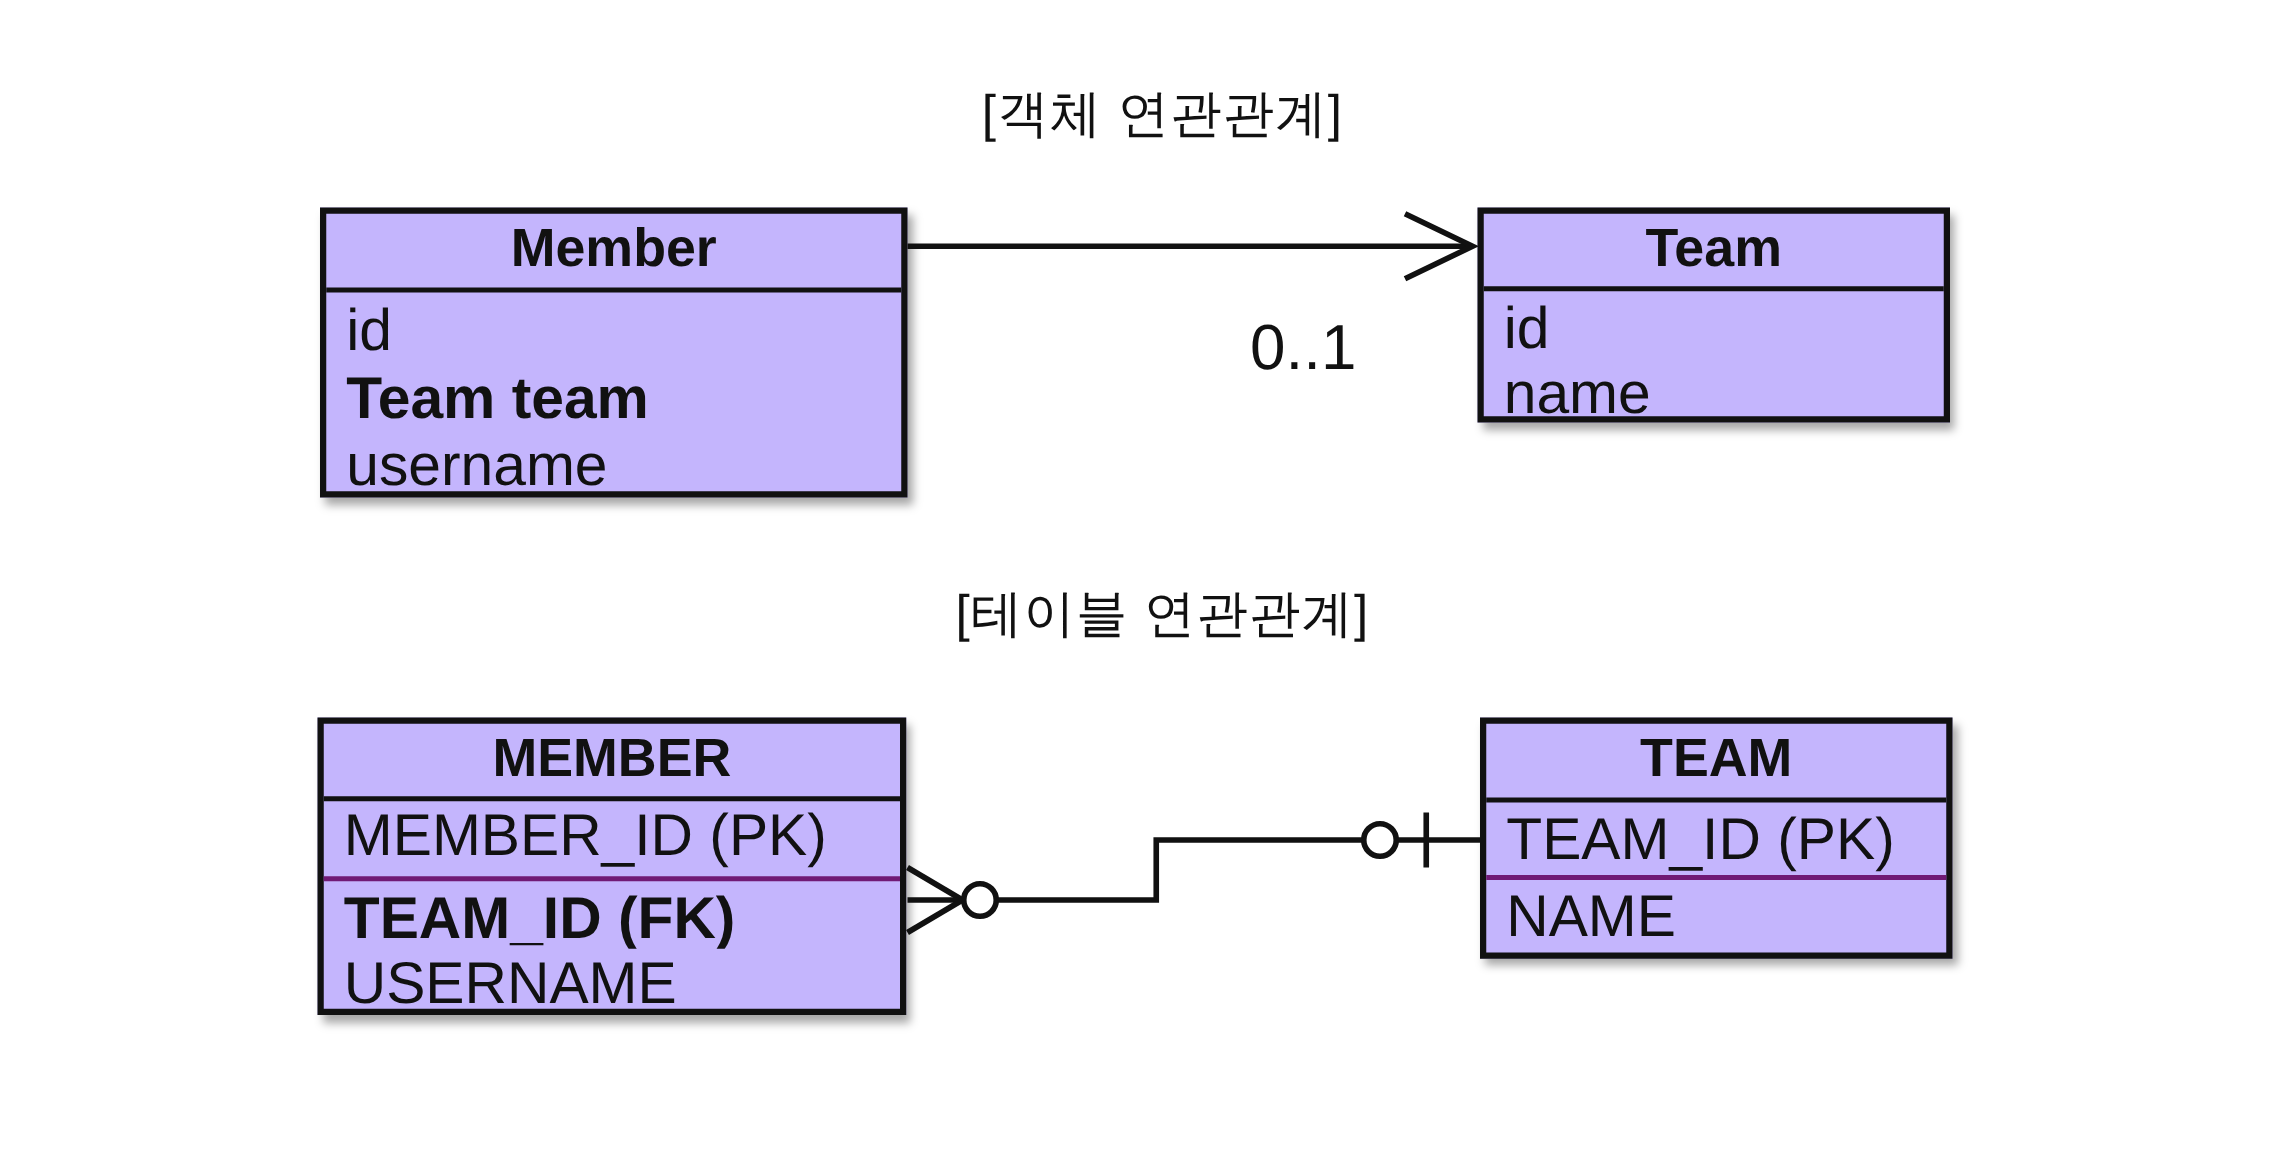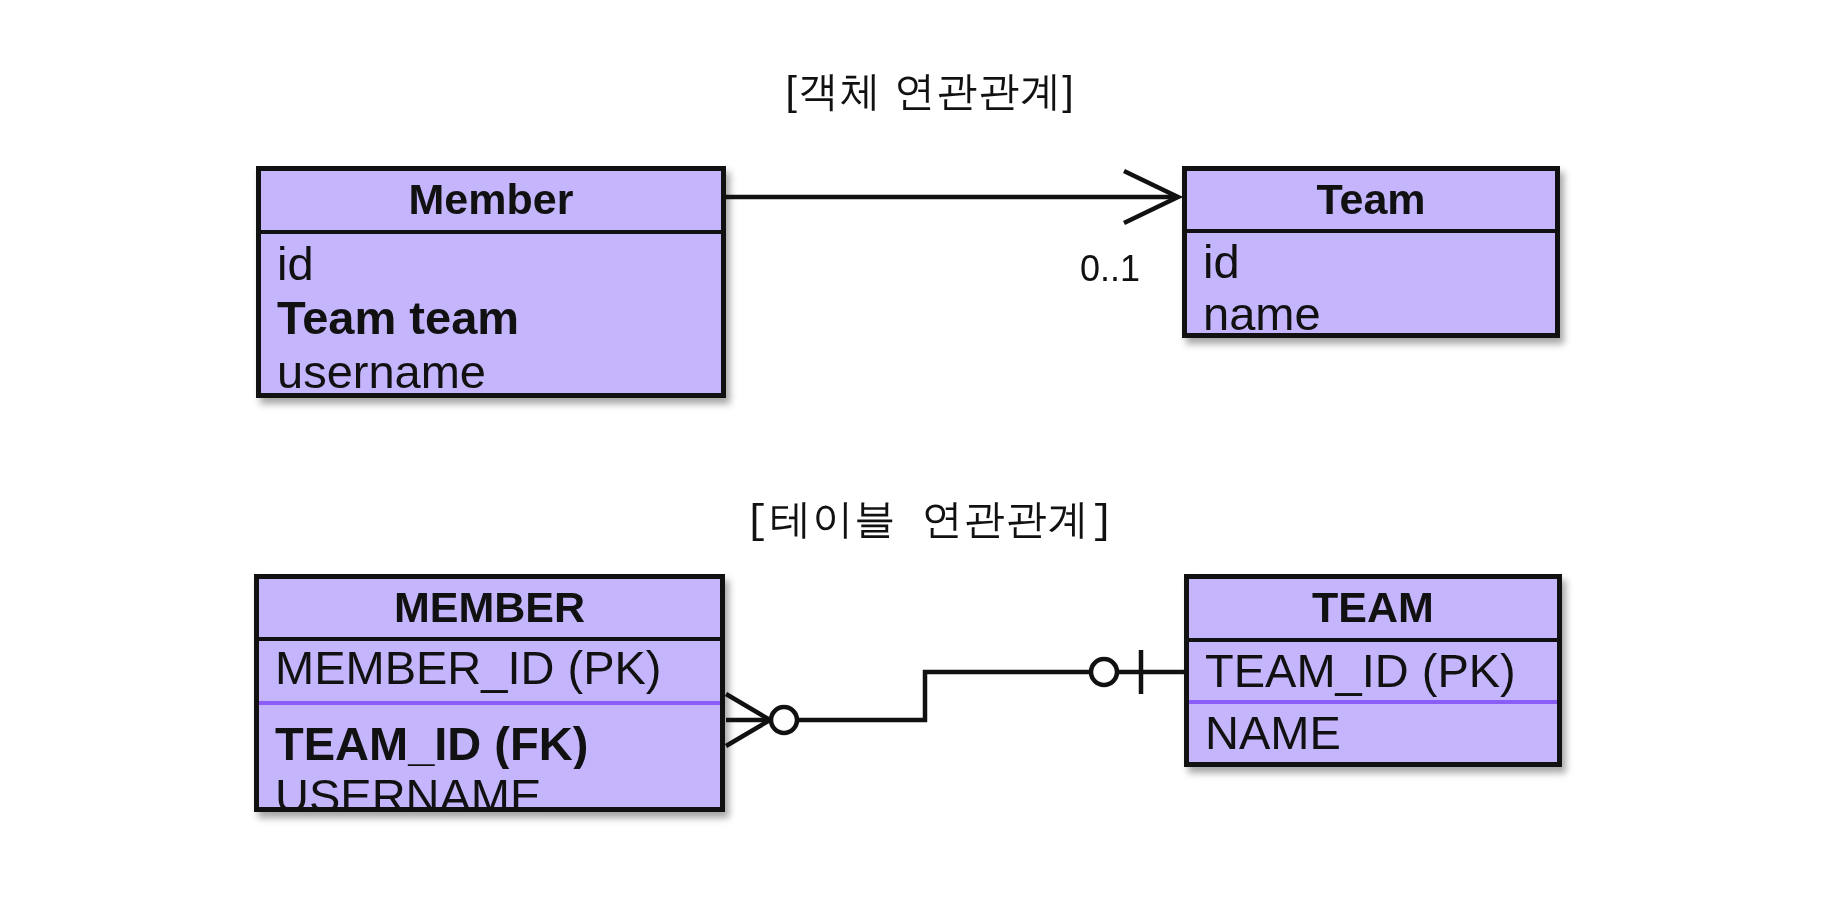"0..1" .multiplicity-label { font-size: 36px -> 51px; text-align: right -> left }
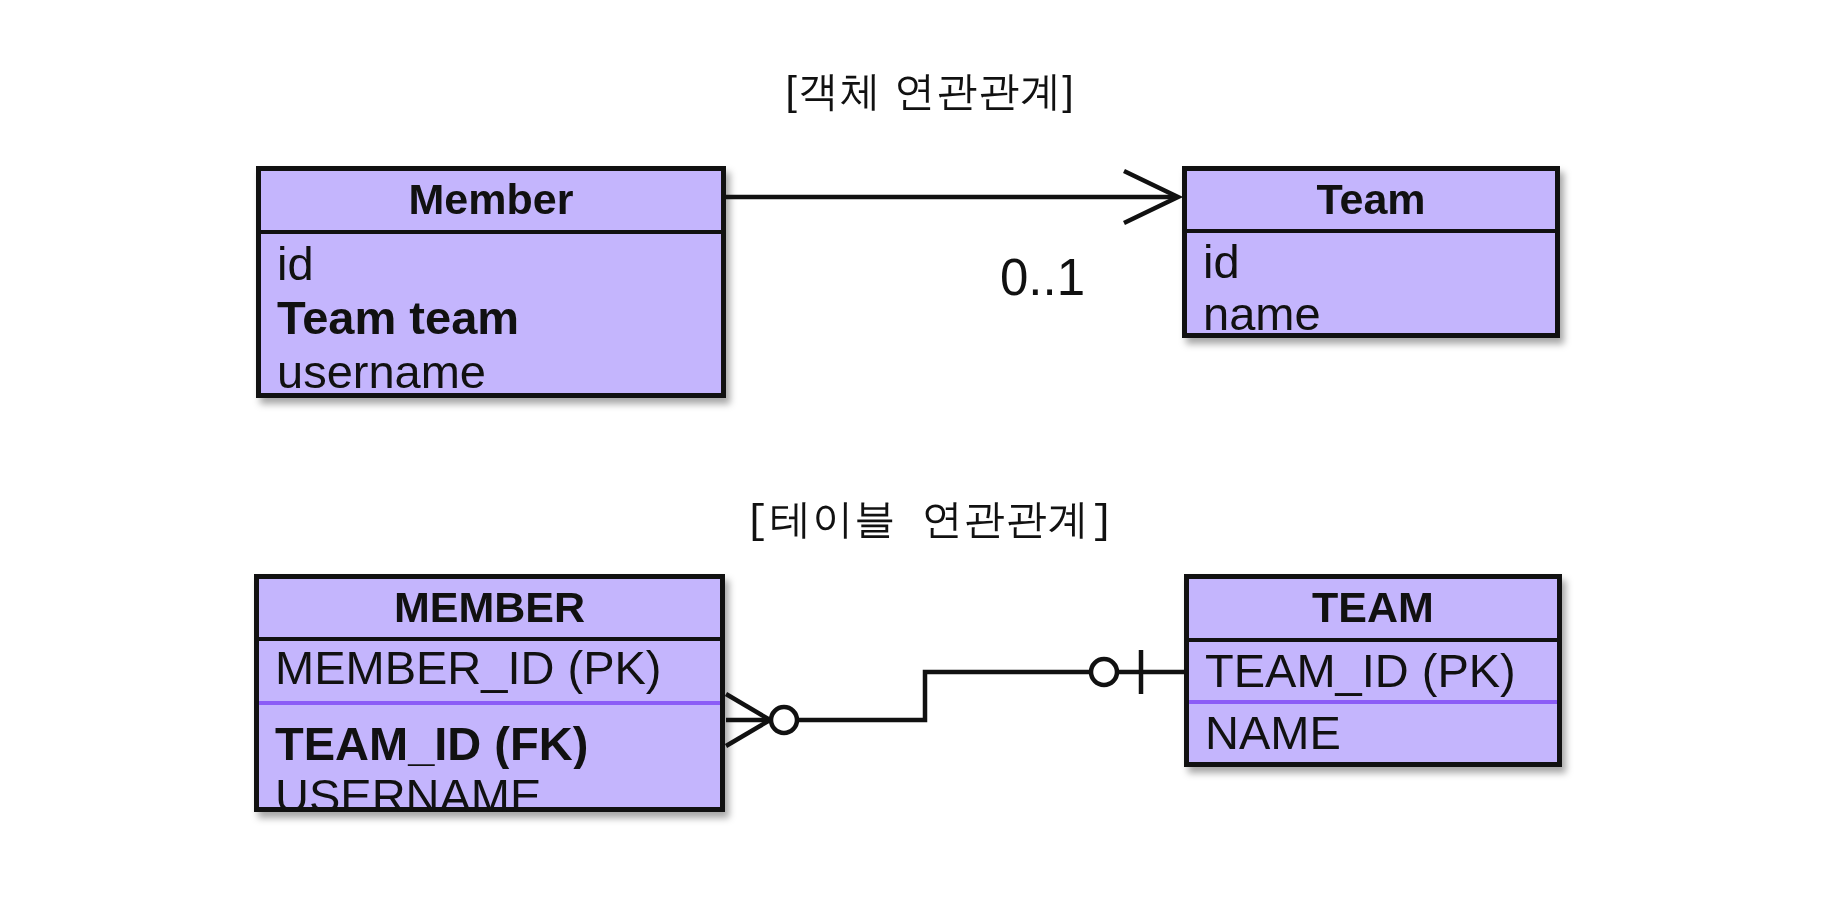"[테이블 연관관계]" div.section-title { font-family: Liberation Mono, monospace -> none; top: 492px -> 464px }
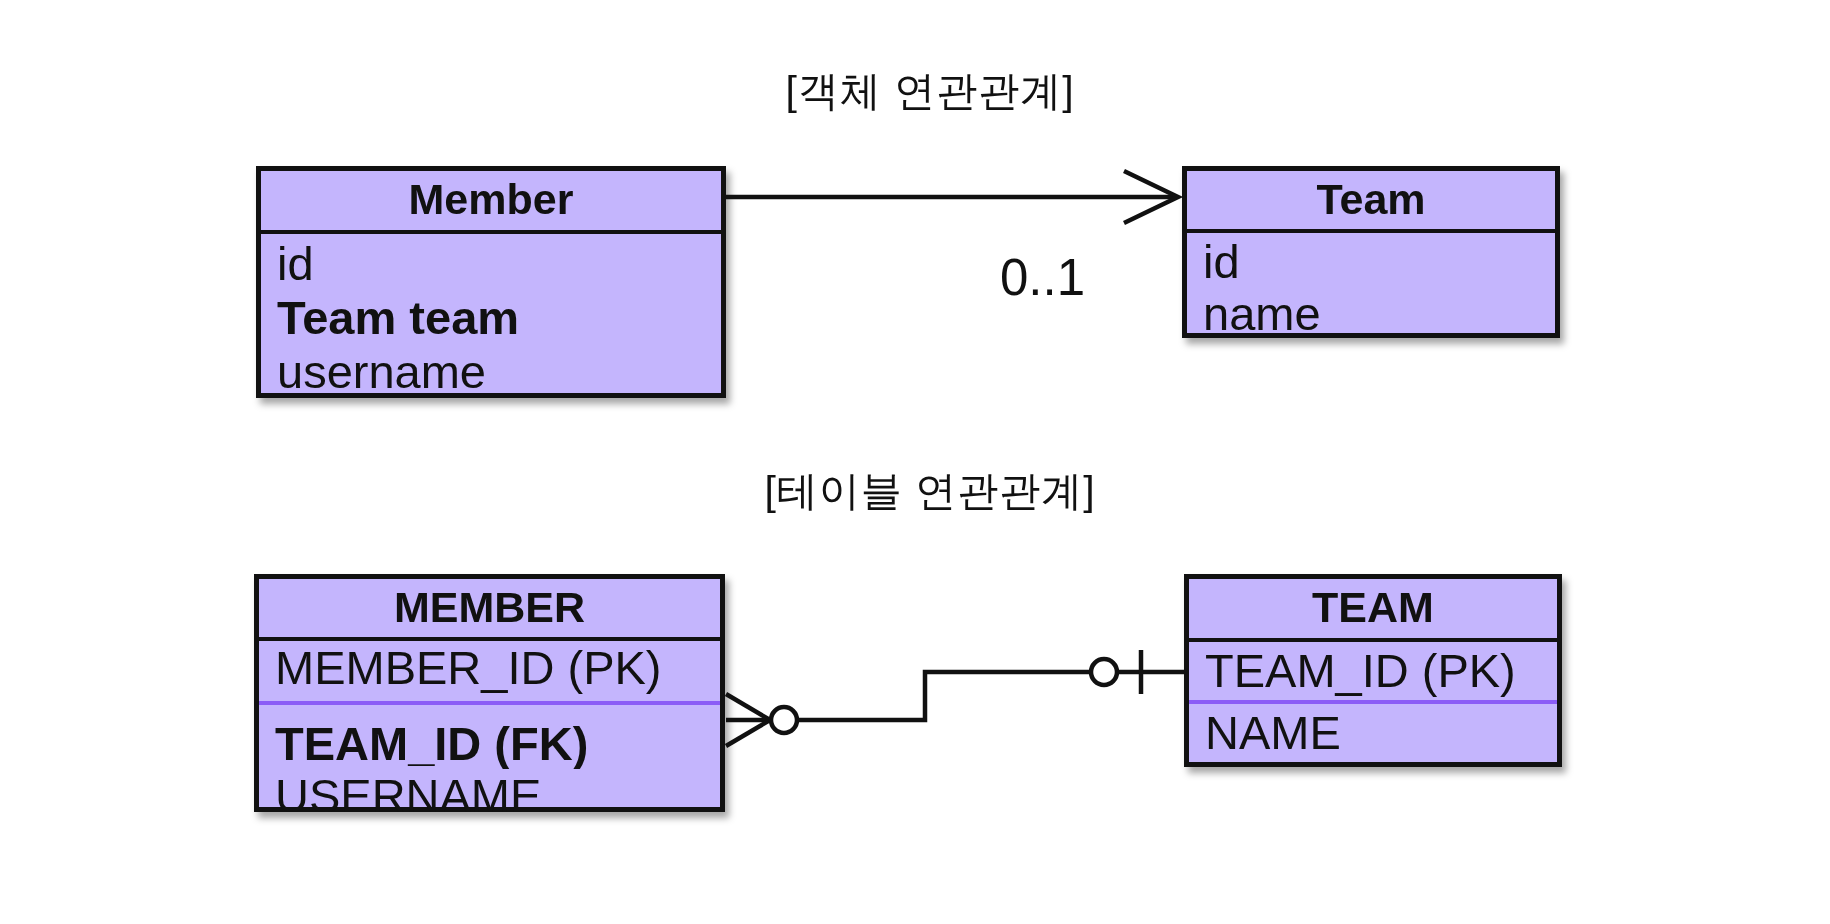"MEMBER_ID (PK)" .uml-box .divider-row { border-bottom: 4px solid #8b5cf6 -> 4px solid #701a75 }
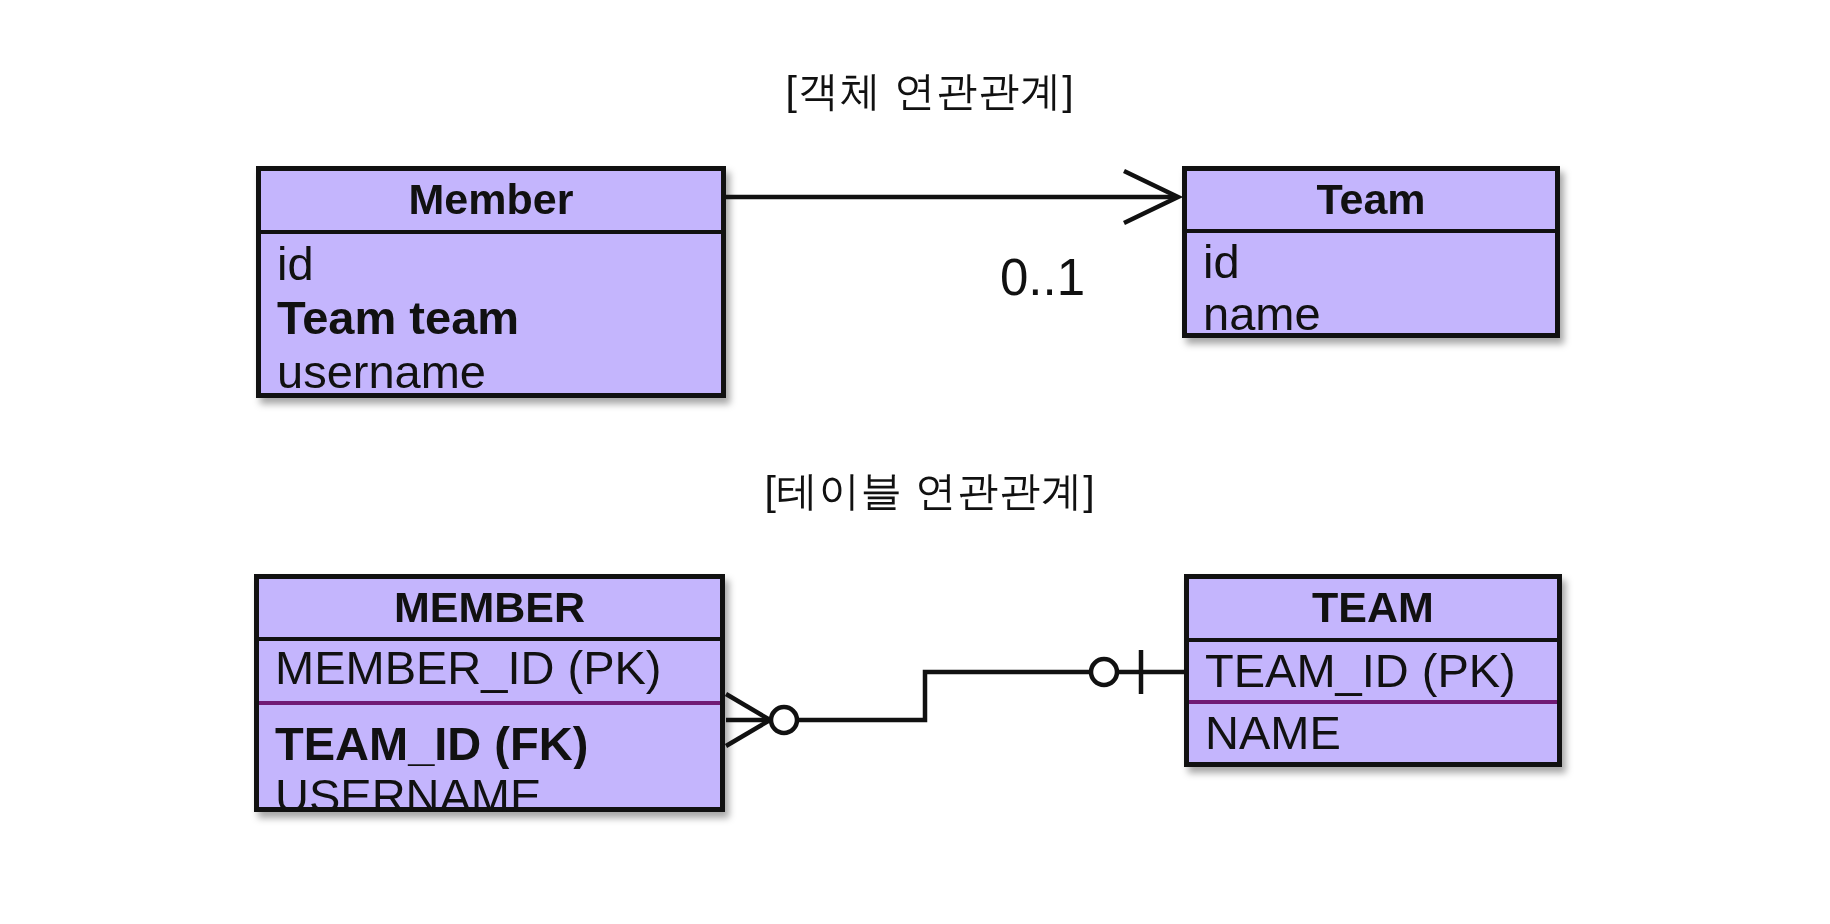"TEAM_ID (FK)" .member-table .col-rows { padding-top: 12px -> 2px }
